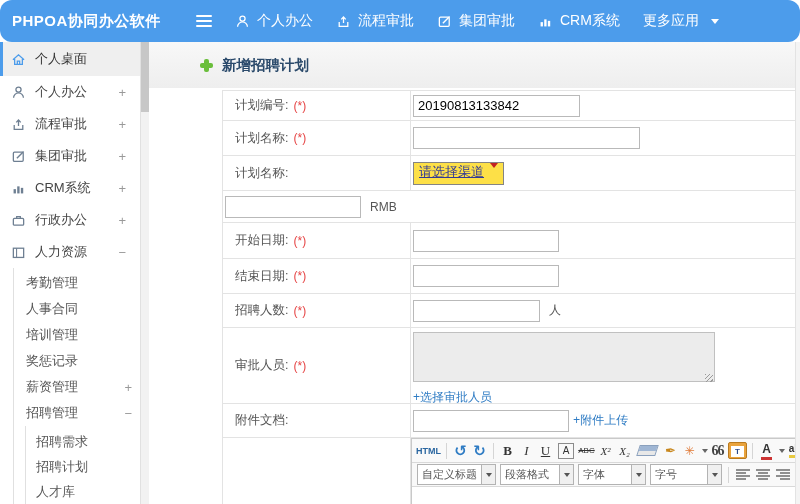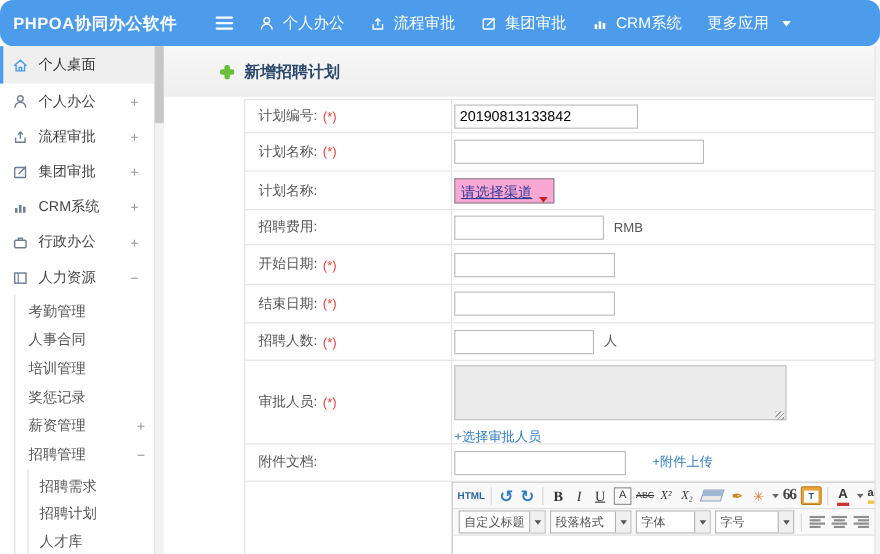"请选择渠道" .selbox { align-items: flex-end -> flex-start; background: #f9a8d4 -> #fde047; text-decoration: none -> underline }
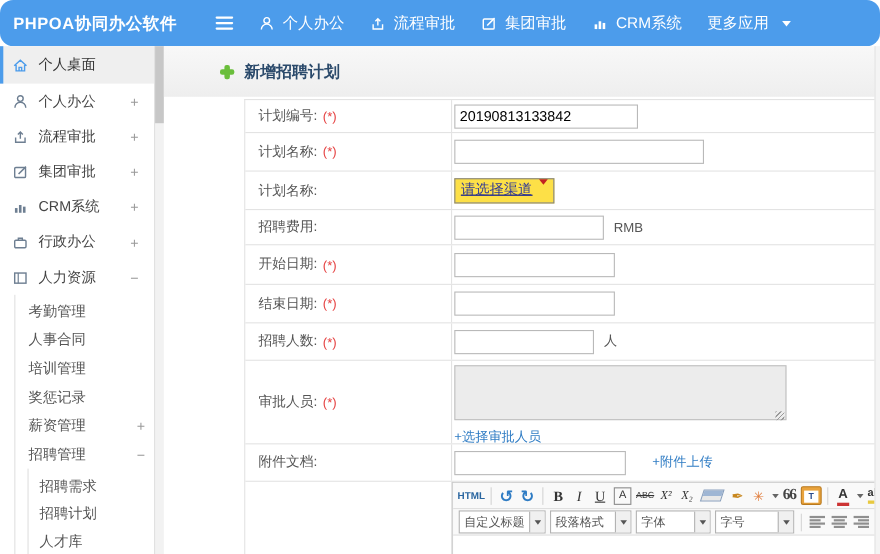"招聘费用:" div.fcell-label { html: <div> <span>招聘费用:</span> </div> -> none }
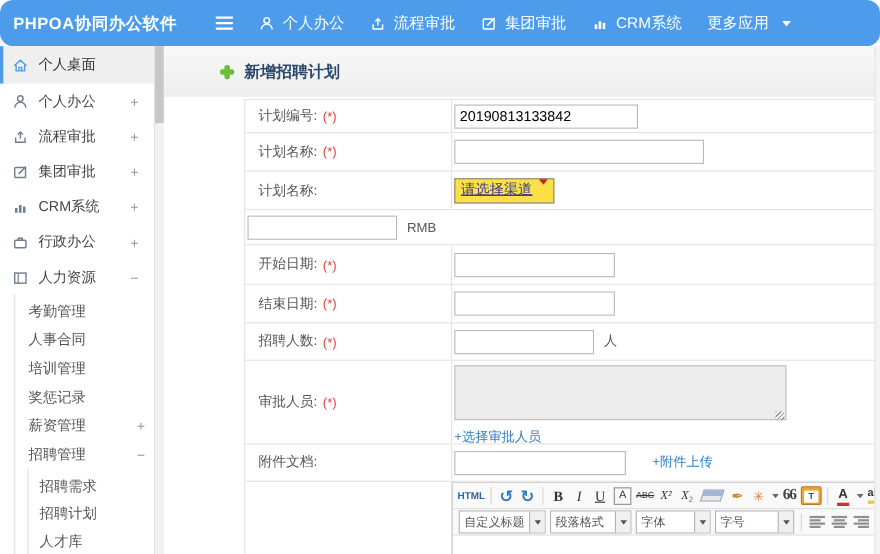"+附件上传" .attach-link { font-family: none -> Liberation Mono, monospace; margin-left: 24px -> 4px }
